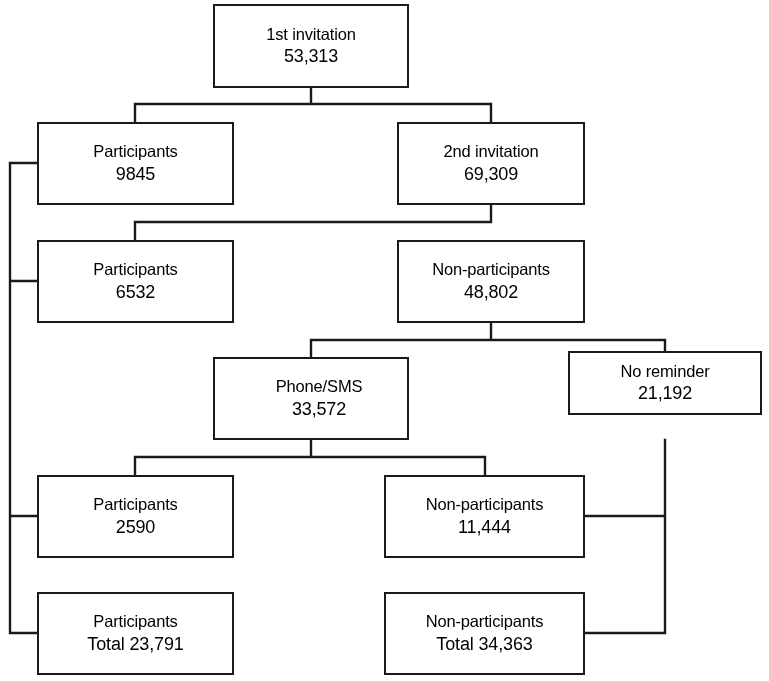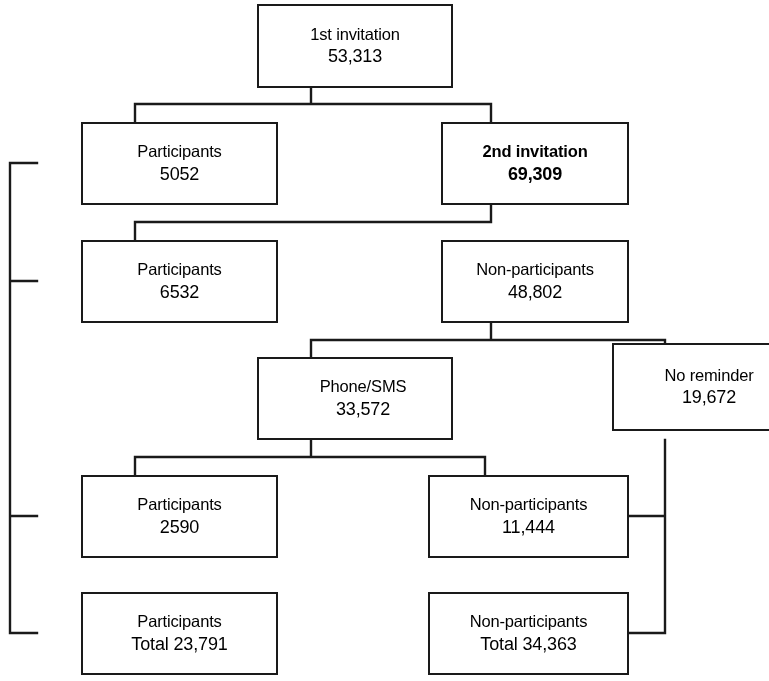"1st invitation" .node-box { margin-left: 44px -> none }
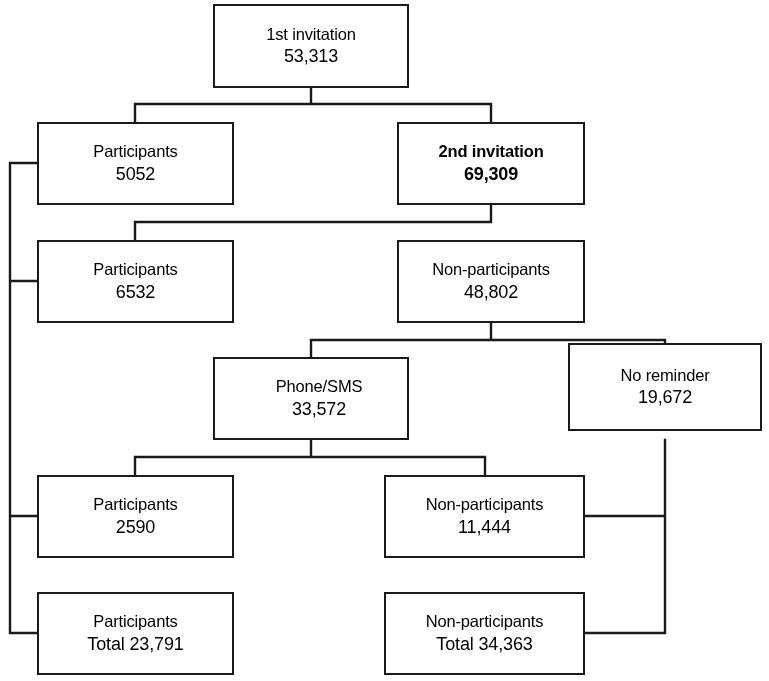"2nd invitation" div.node-box { font-weight: bold -> none }
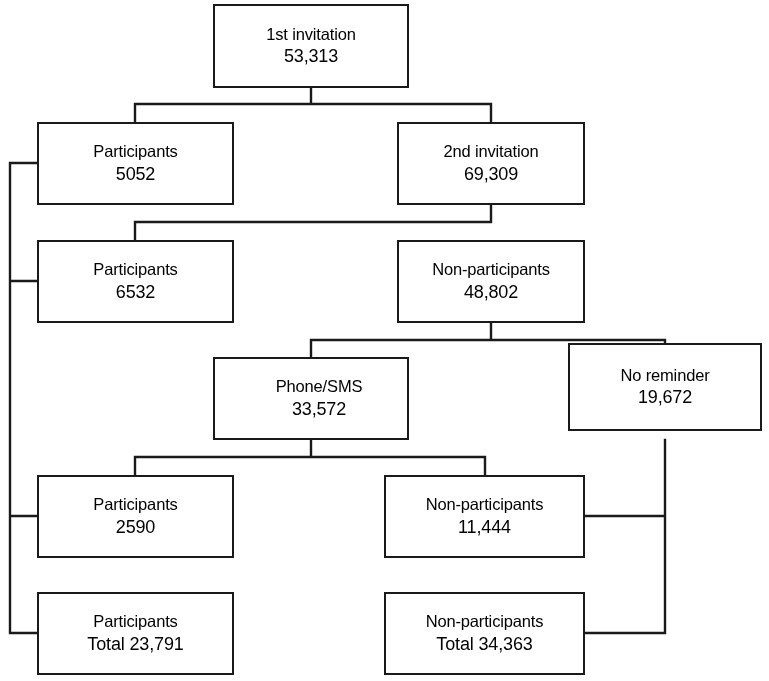"5052" span.node-value { text: 5052 -> 9845 }
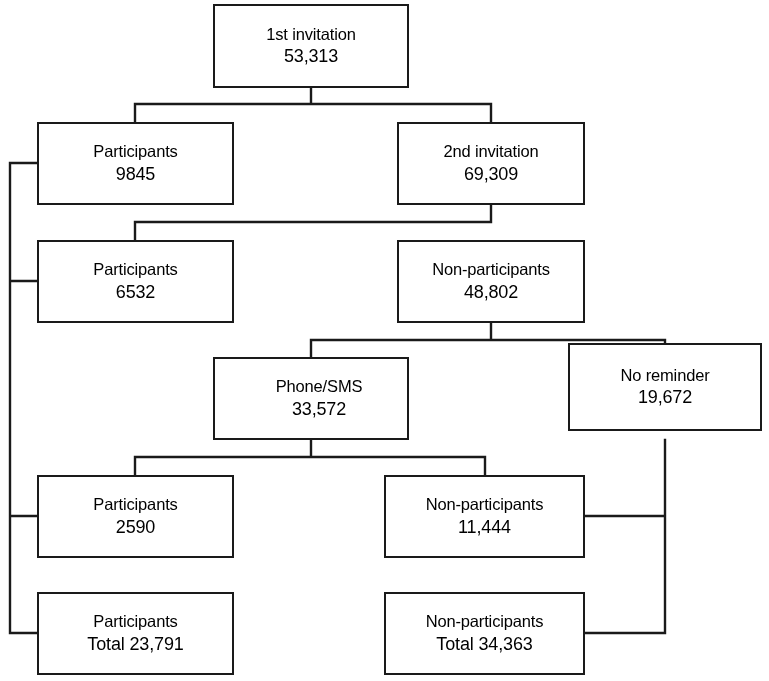"No reminder" div.node-box { height: 88px -> 64px; top: 343px -> 351px }
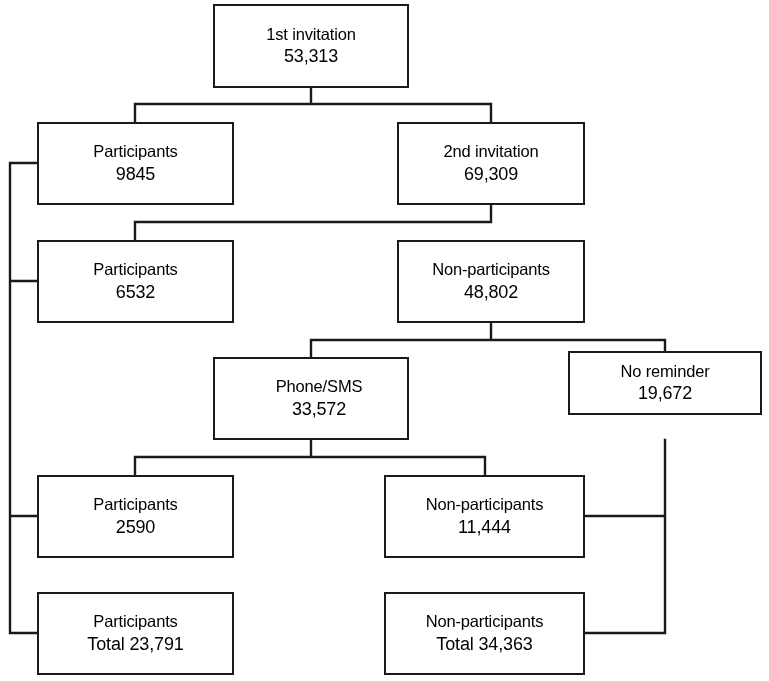"19,672" span.node-value { text: 19,672 -> 21,192 }
